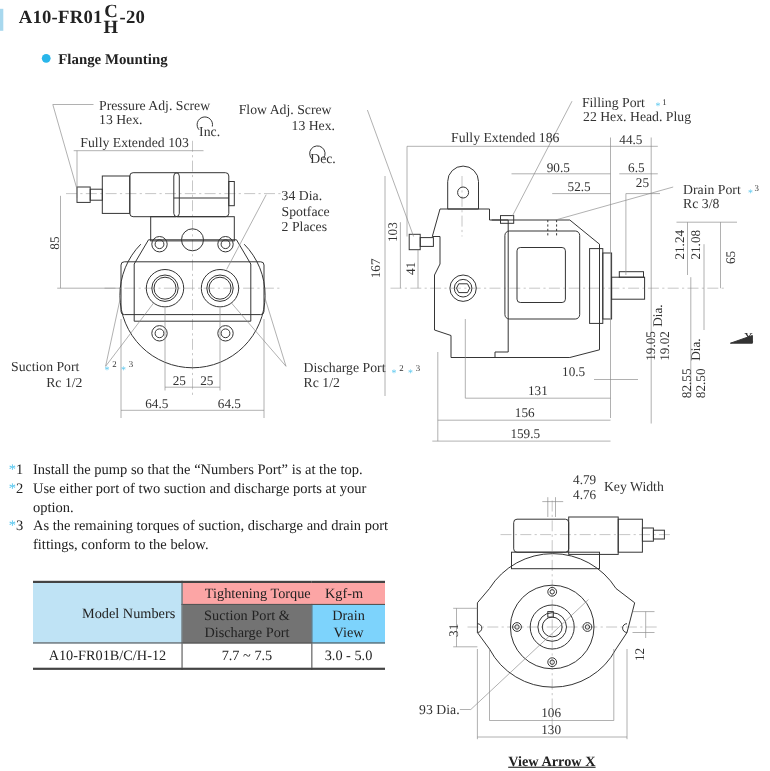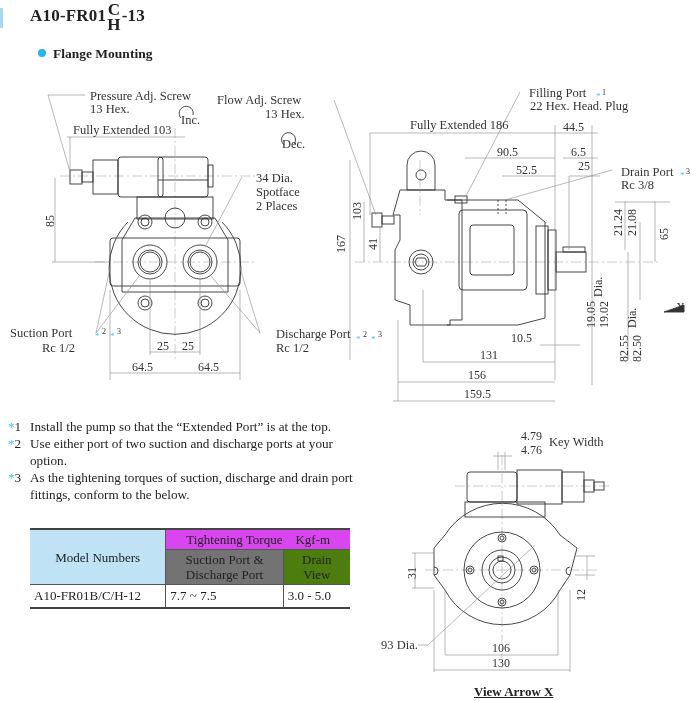"A10-FR01" .title { left: 30px -> 17px }
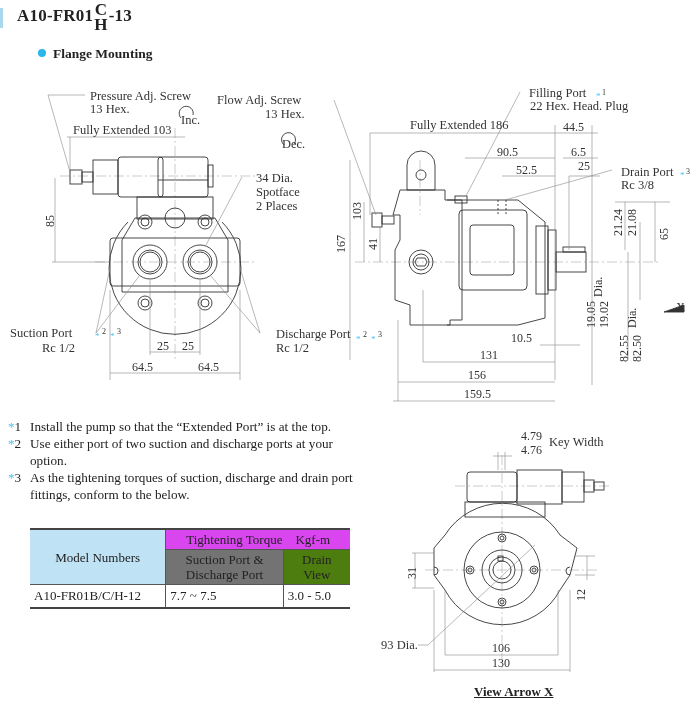"-13" span { text: -13 -> -20 }
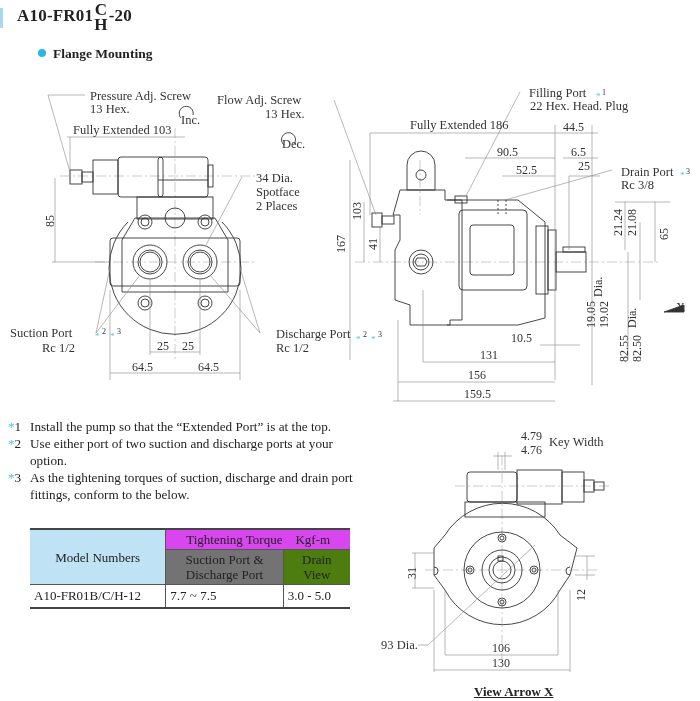"Install the pump so that" span.tx { text: Extended -> Numbers }
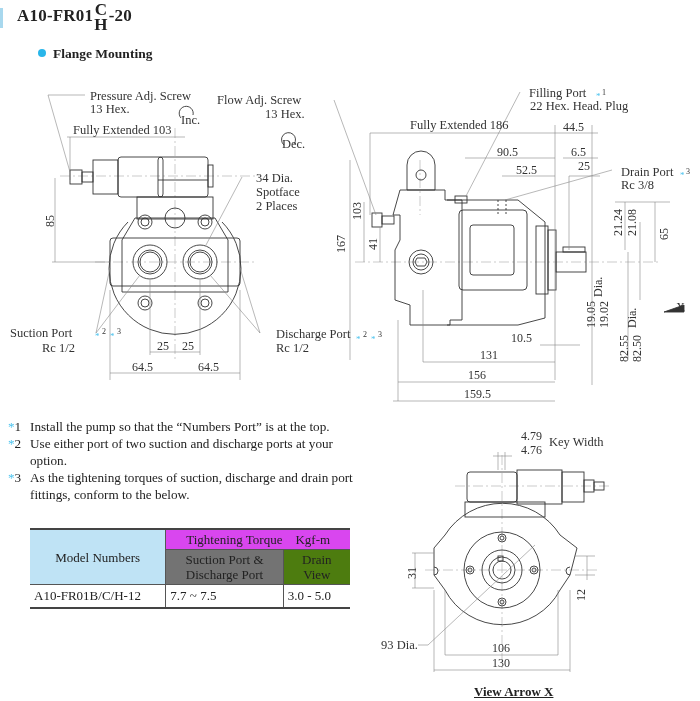"As the tightening torques of" span.tx { text: tightening -> remaining }
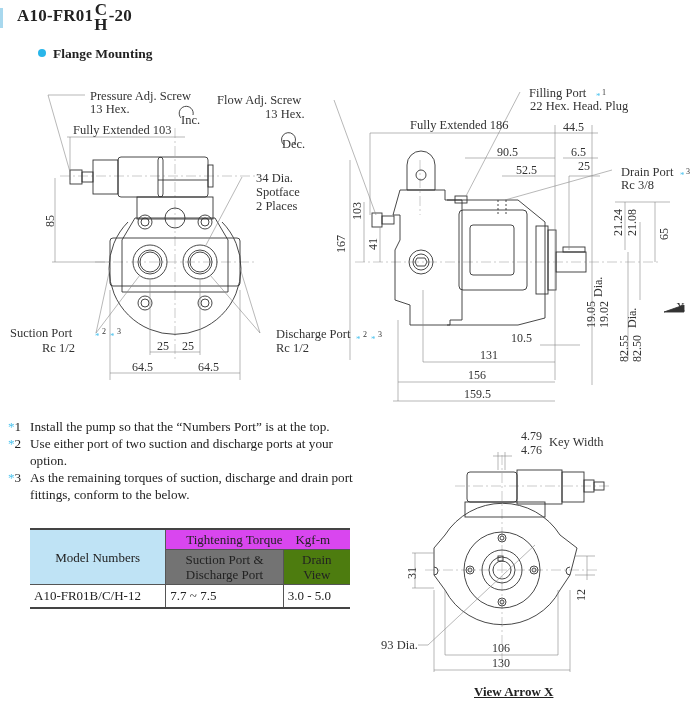"Tightening Torque Kgf-m" th { background: #d946ef -> #fca5a5 }
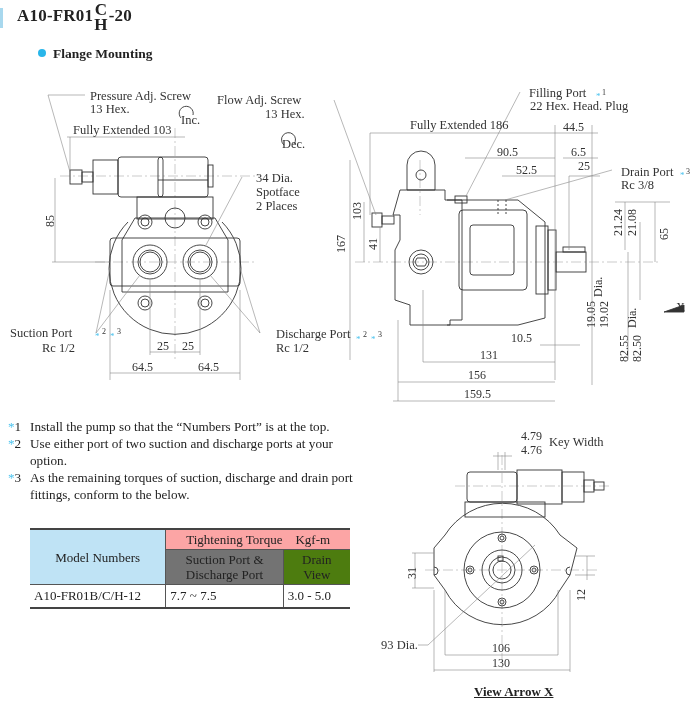"Model Numbers" th { text-align: none -> right }
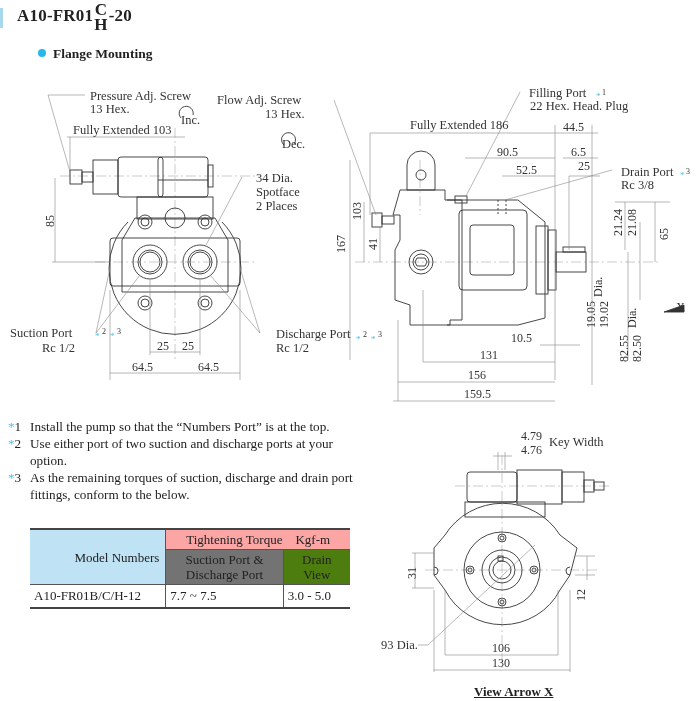"Drain" th { background: #4d7c0f -> #7dd3fc }
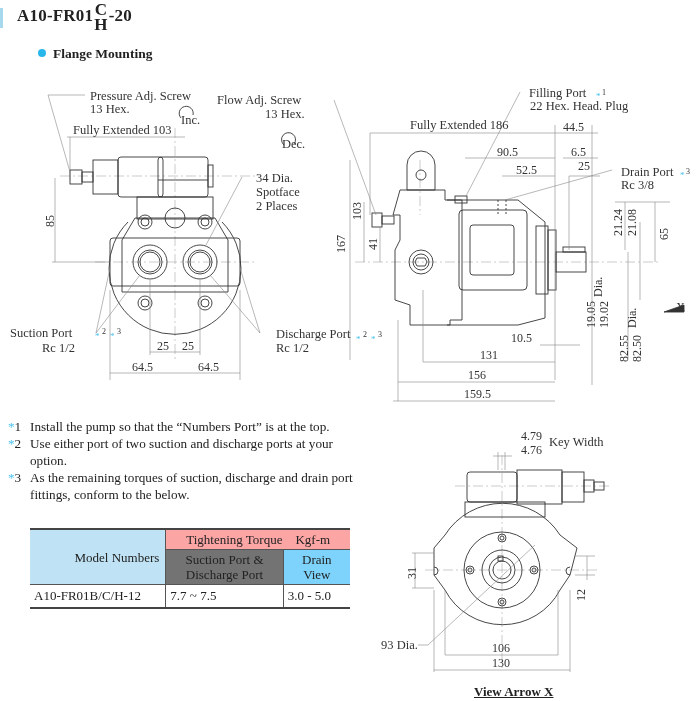"A10-FR01B/C/H-12" table.torque td { text-align: left -> center }
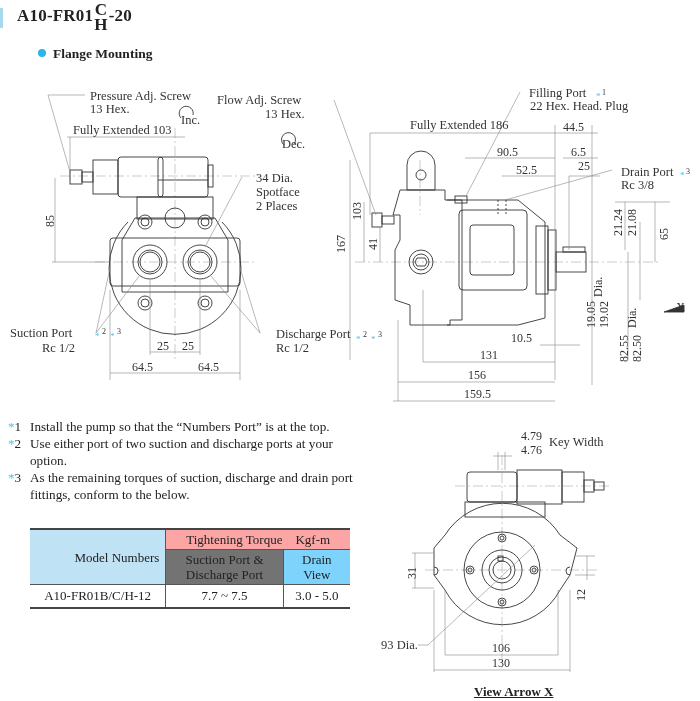"View Arrow X" .view-label { left: 474px -> 462px }
